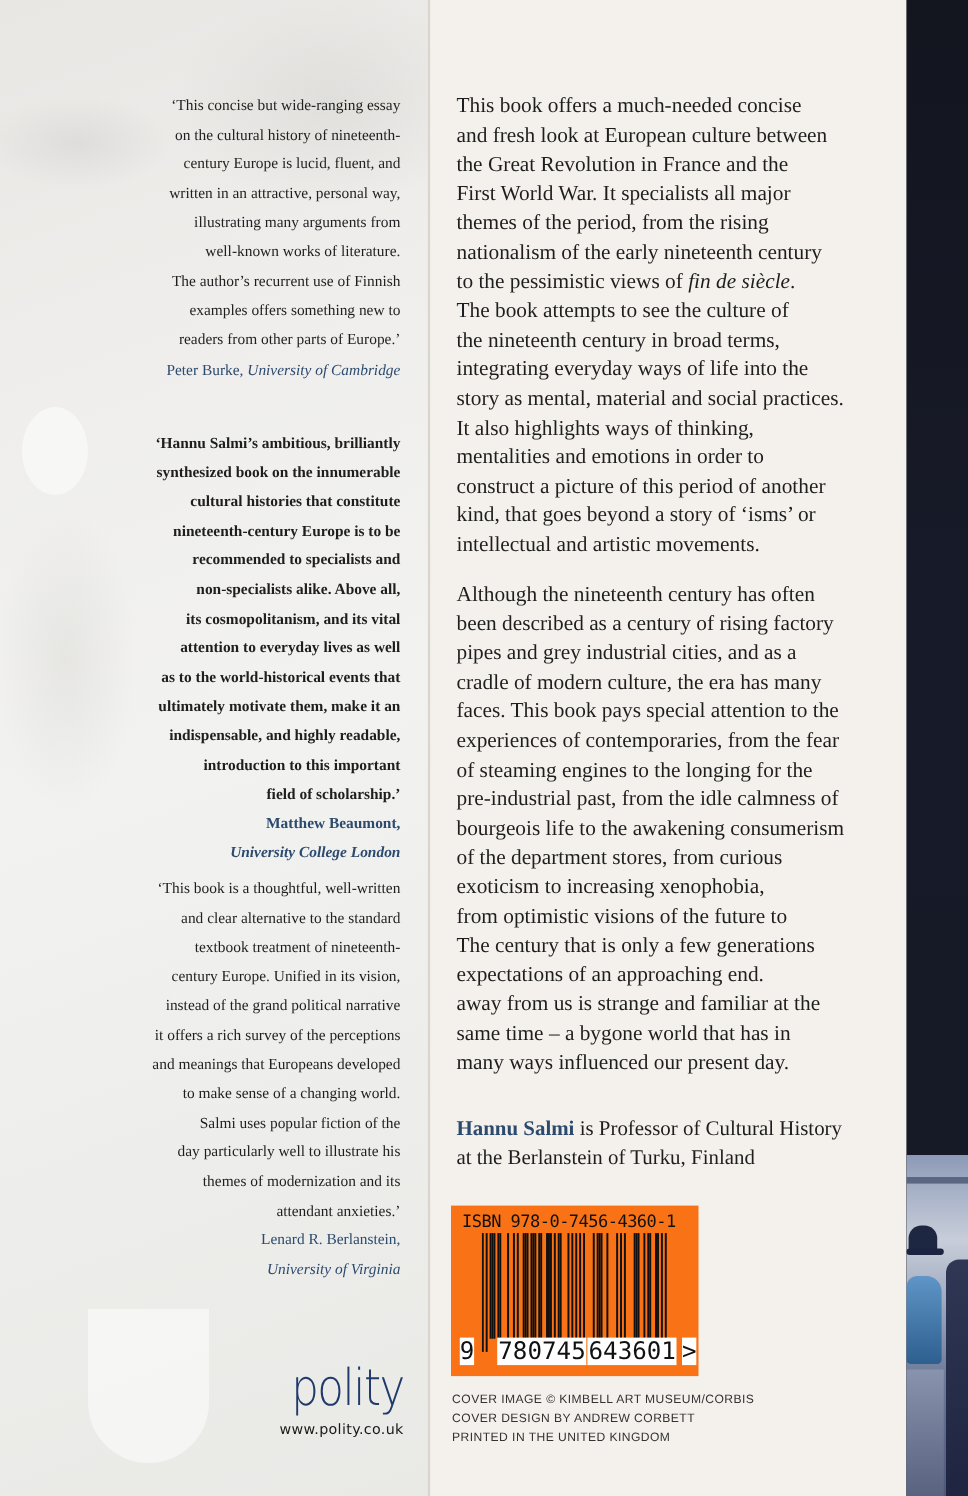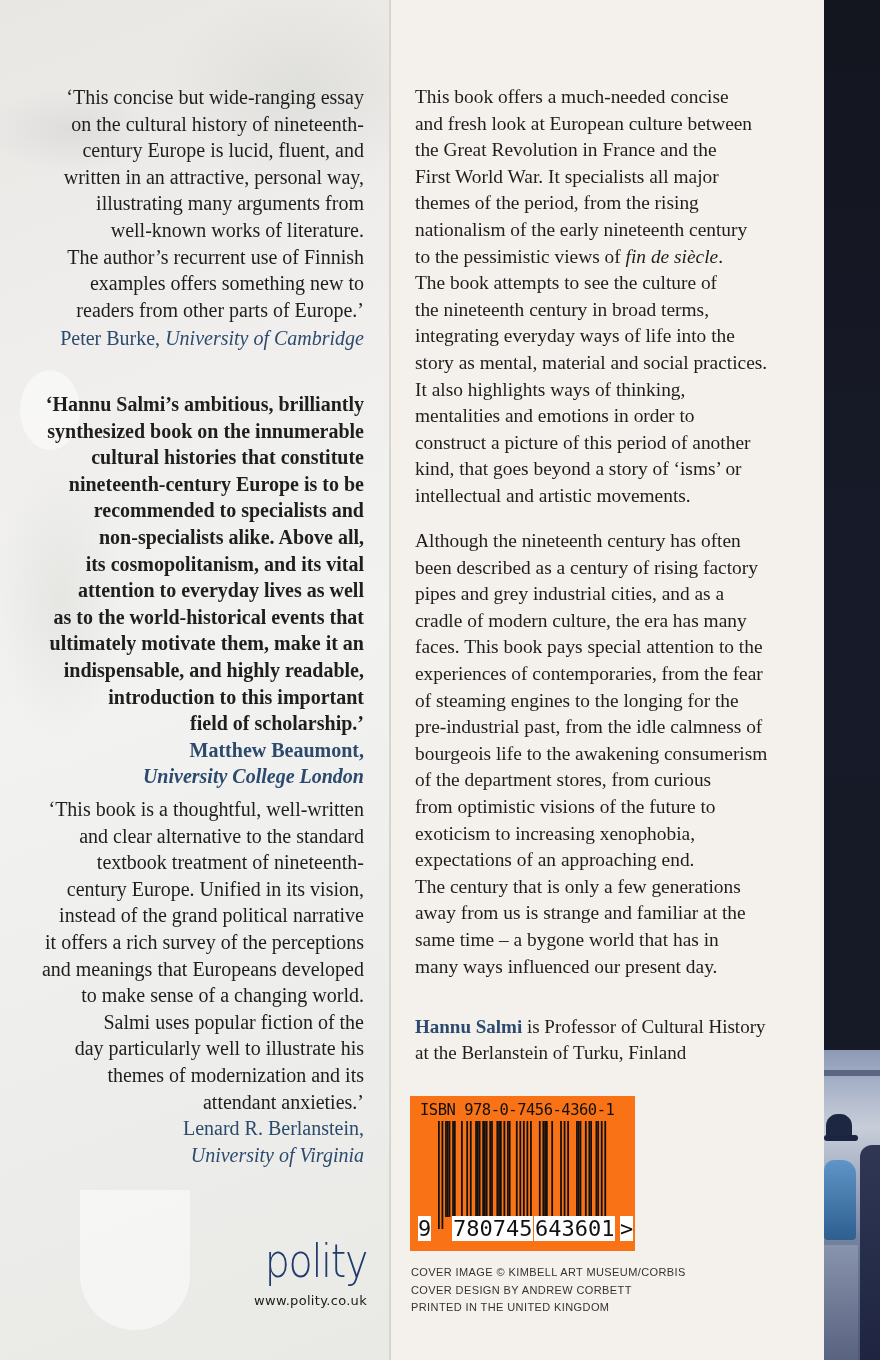"‘This concise but wide-ranging essay" .quote { font-size: 20px -> 14px }
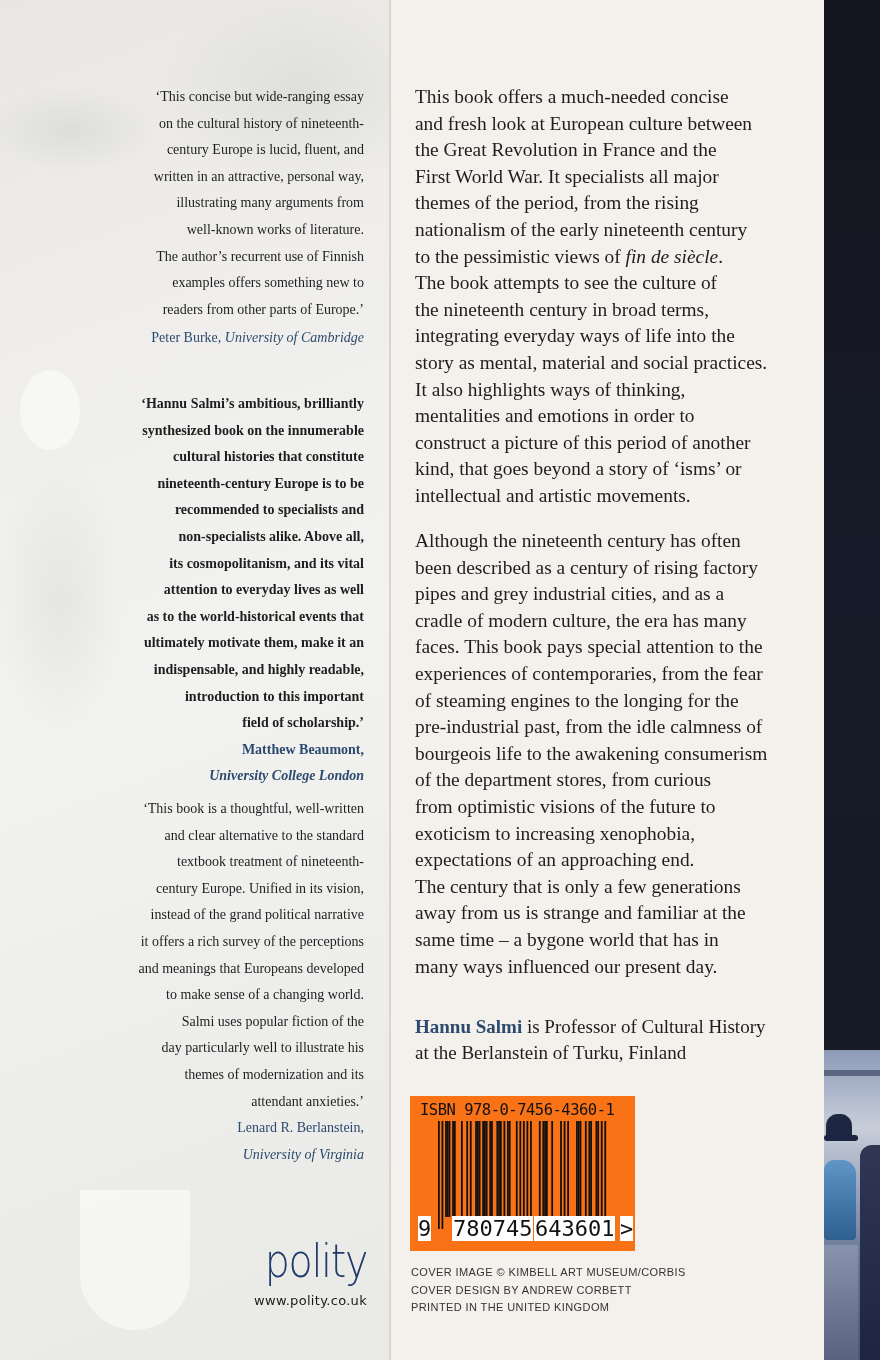"from optimistic visions of the" span.line { order: before "exoticism to increasing xenophobia," -> after "exoticism to increasing xenophobia," }
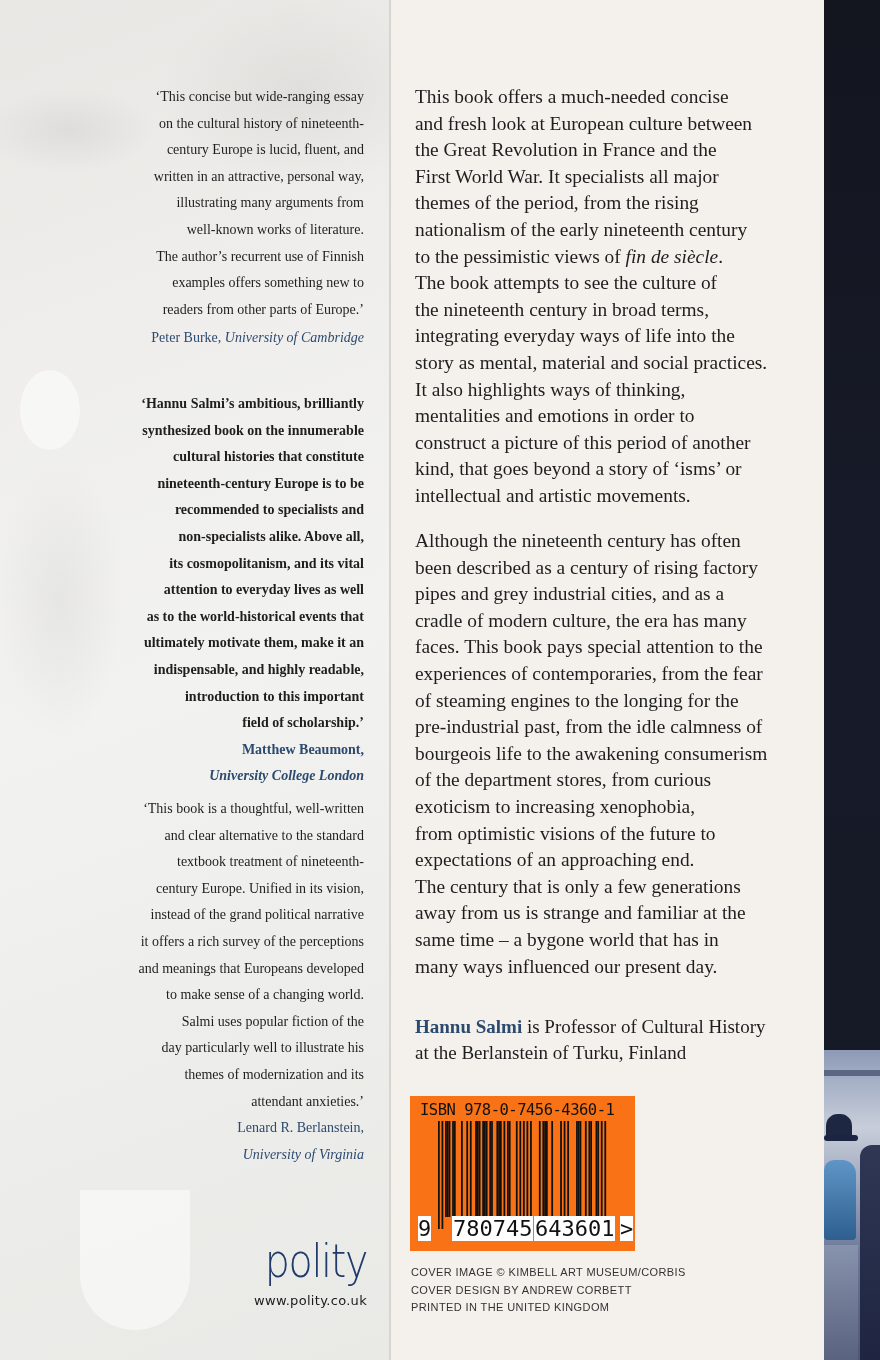"expectations of an approaching end." span.line { order: before "The century that is only" -> after "The century that is only" }
